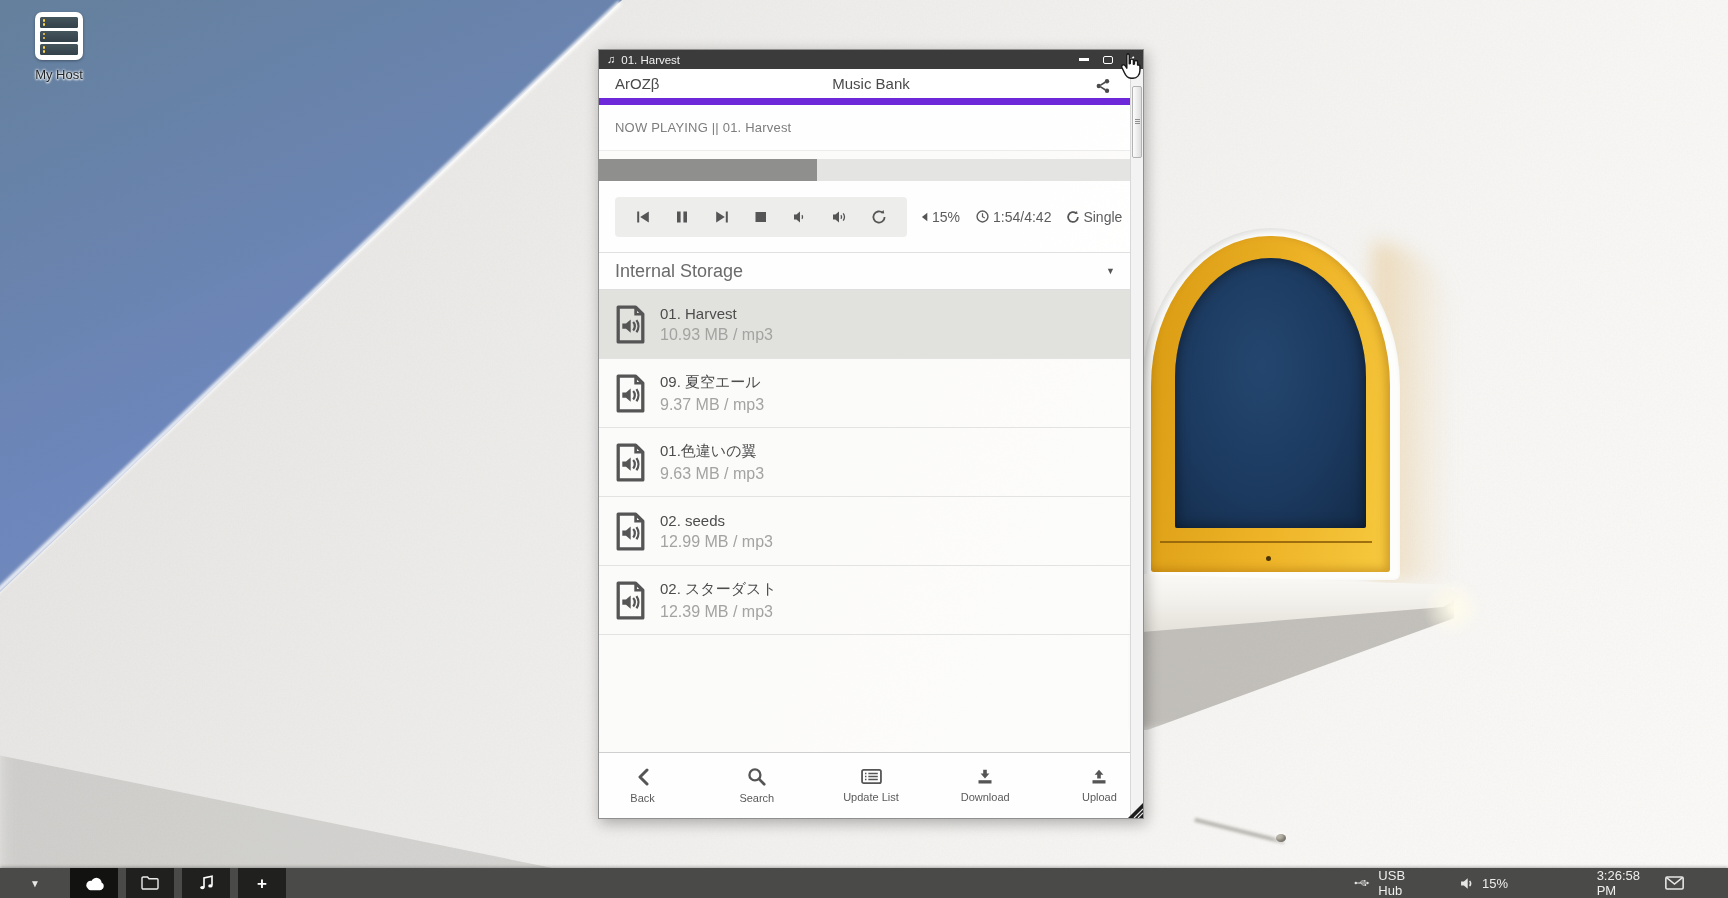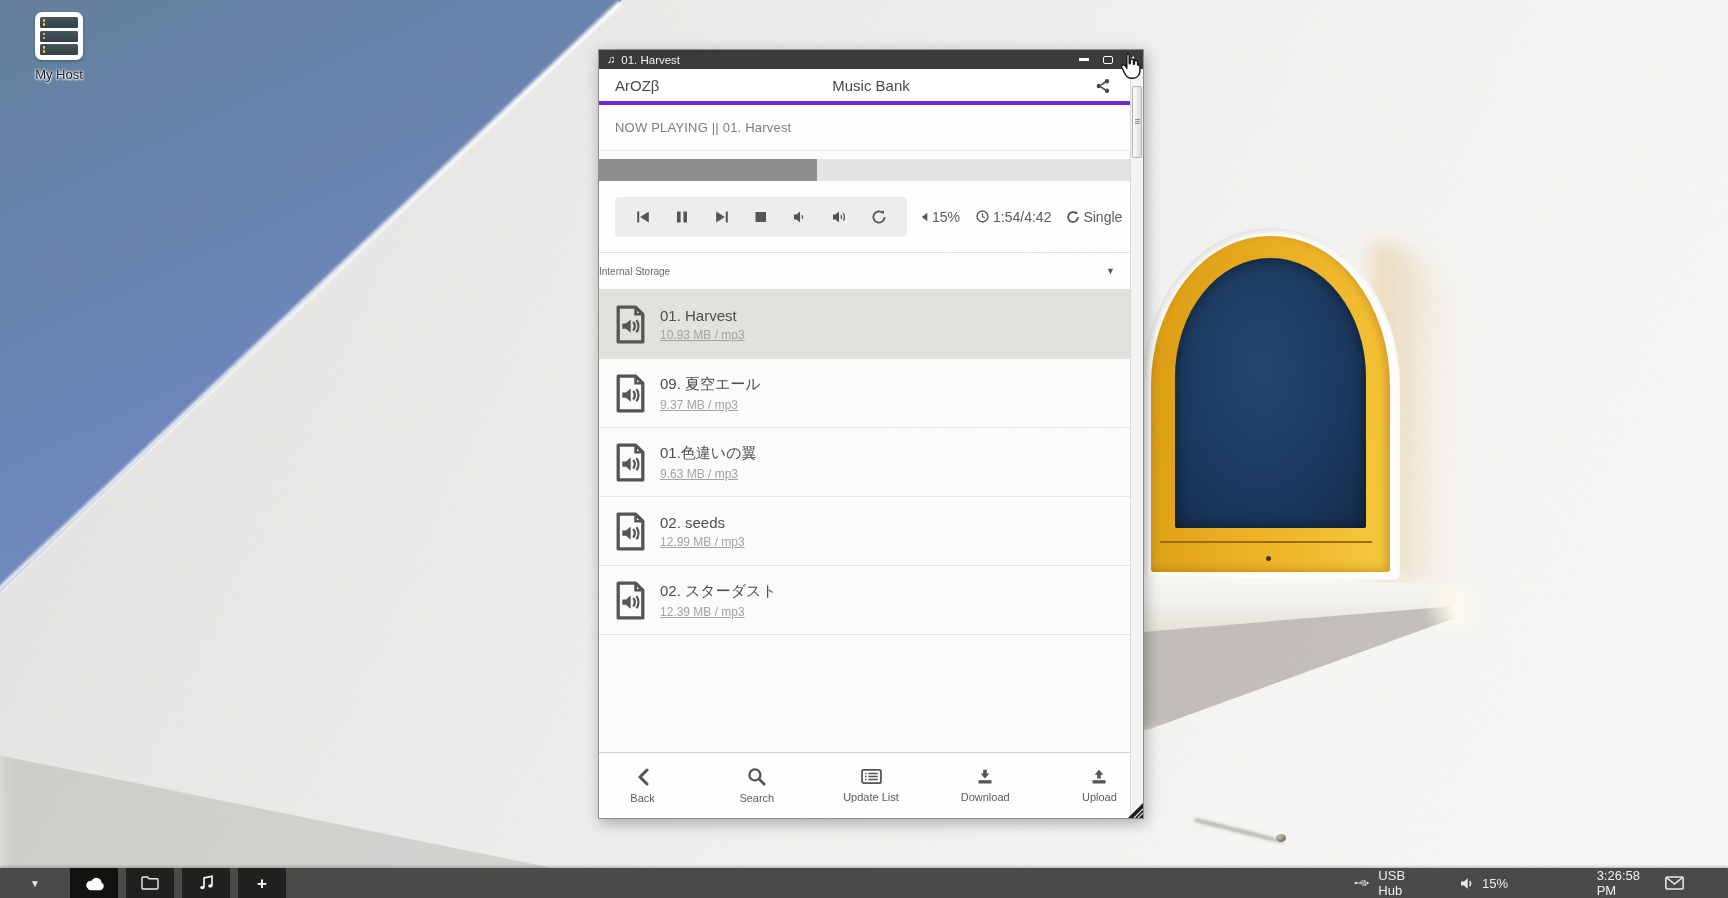"ArOZβ" .hdr { border-bottom: 4px solid #6d28d9 -> 7px solid #6d28d9 }
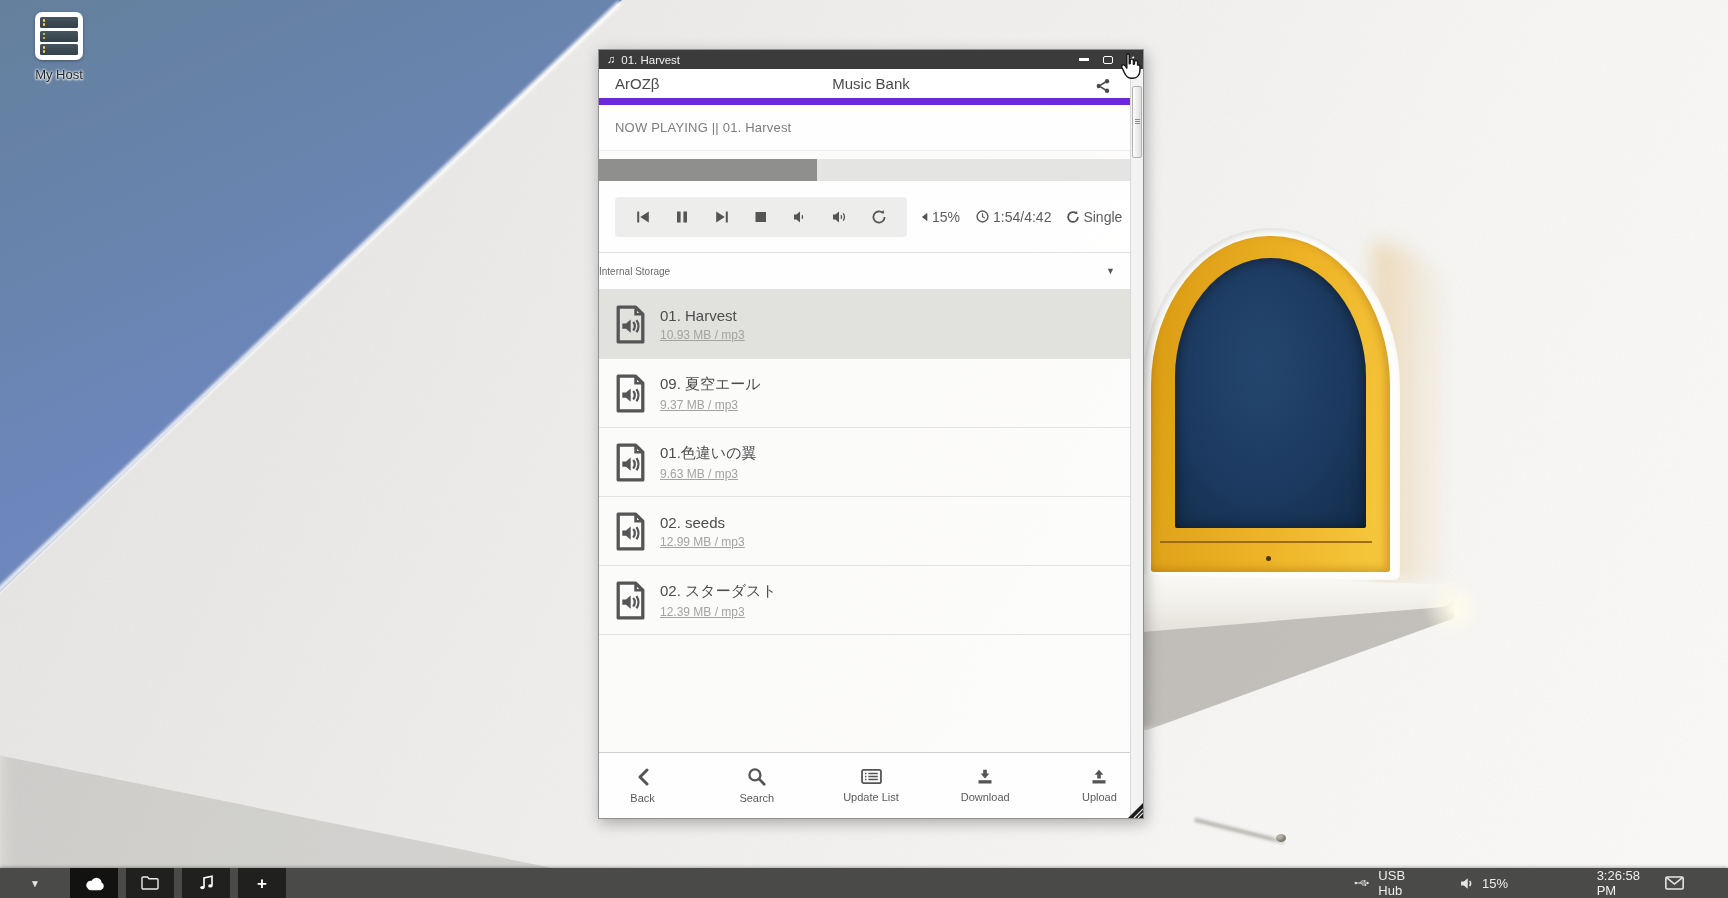"Internal Storage" .storage-label { font-size: 10px -> 18px; margin-left: none -> 16px }
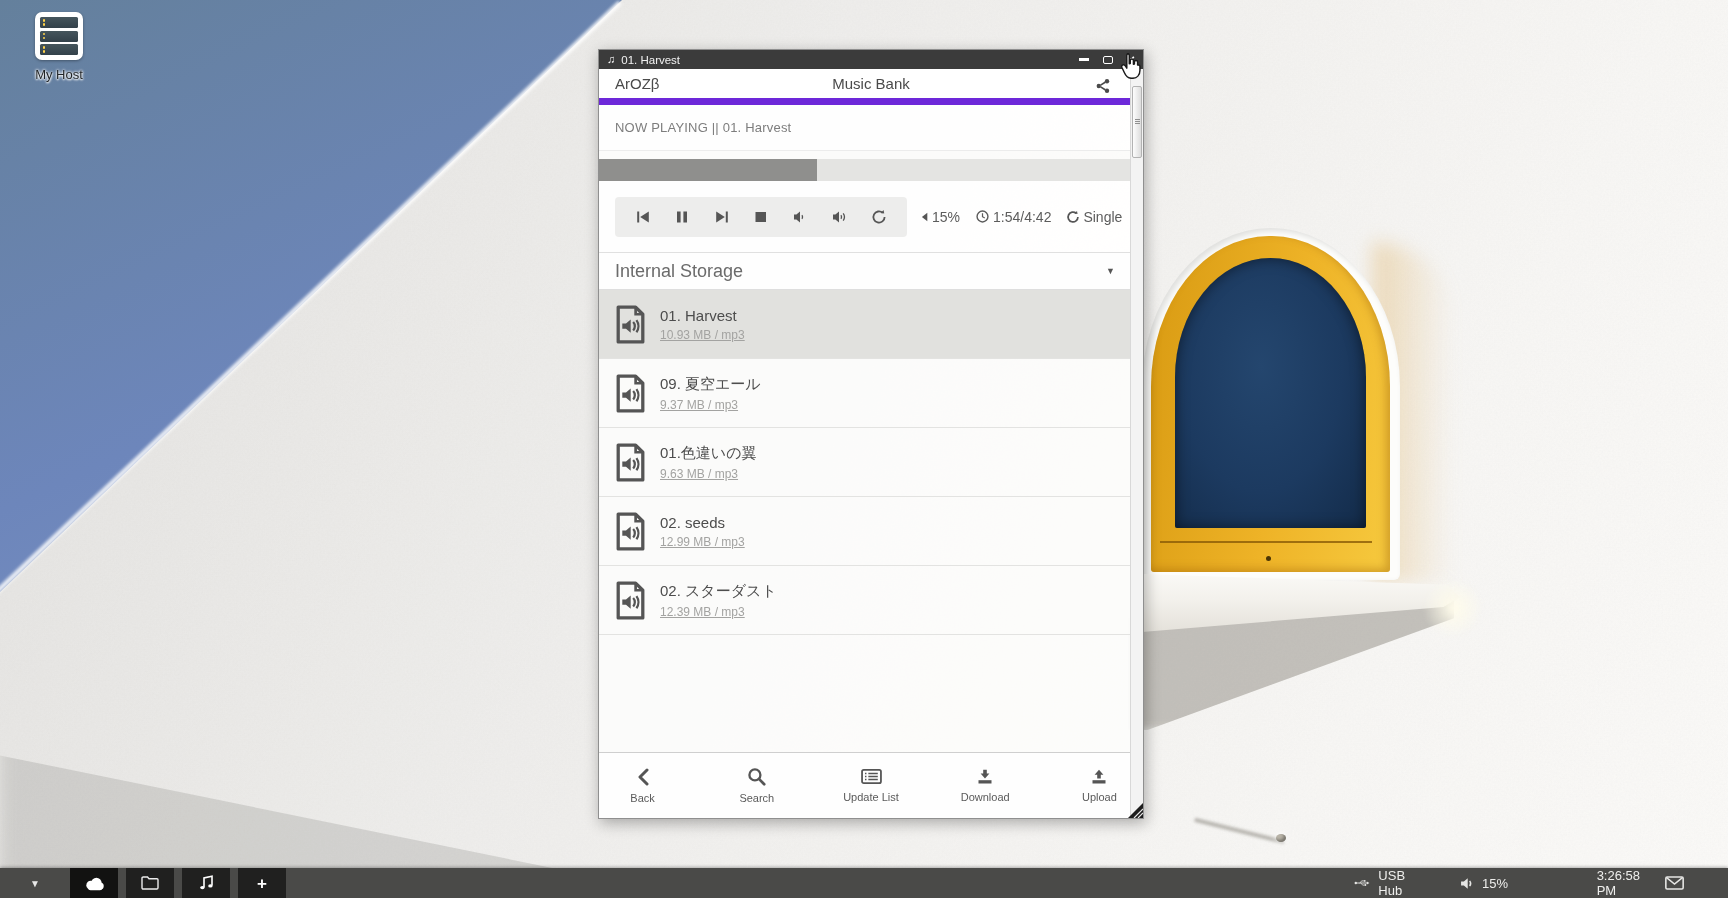"10.93 MB / mp3" .t-meta { font-size: 12px -> 16px; text-decoration: underline -> none }
